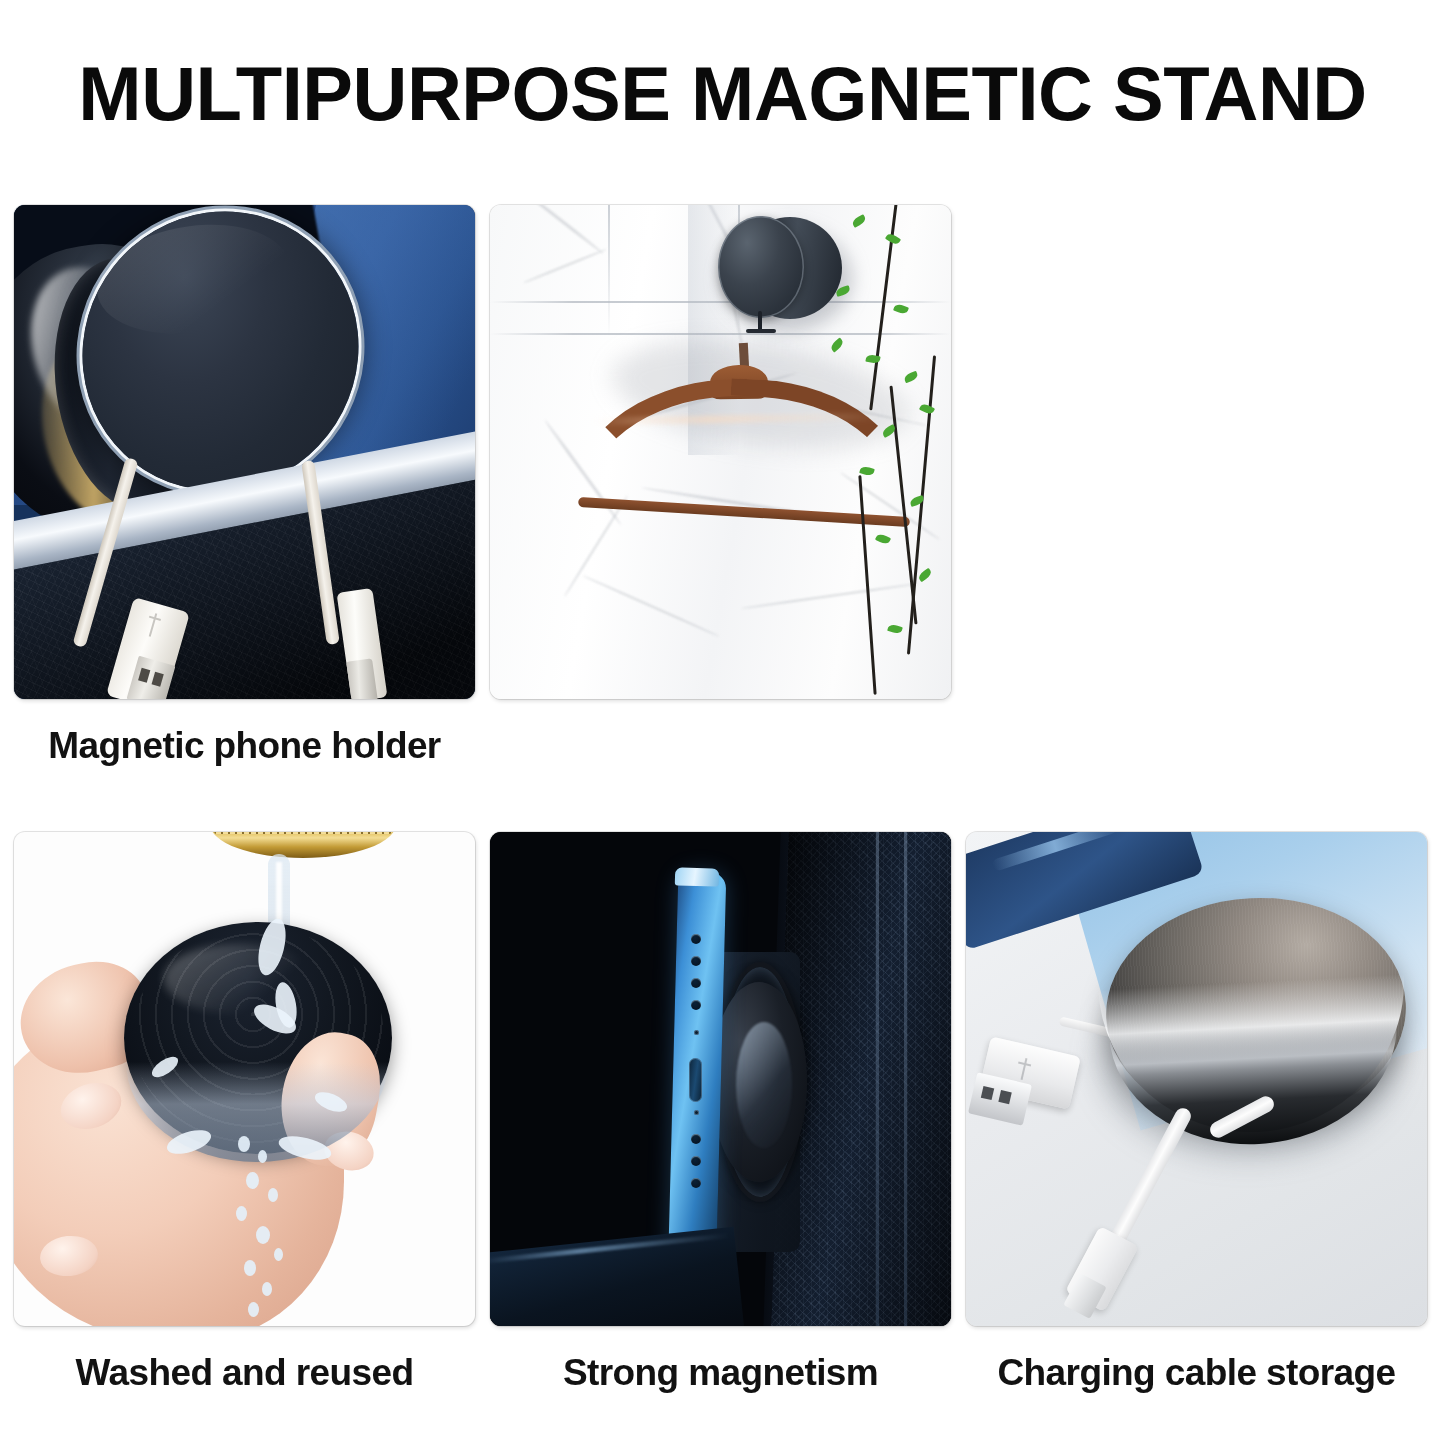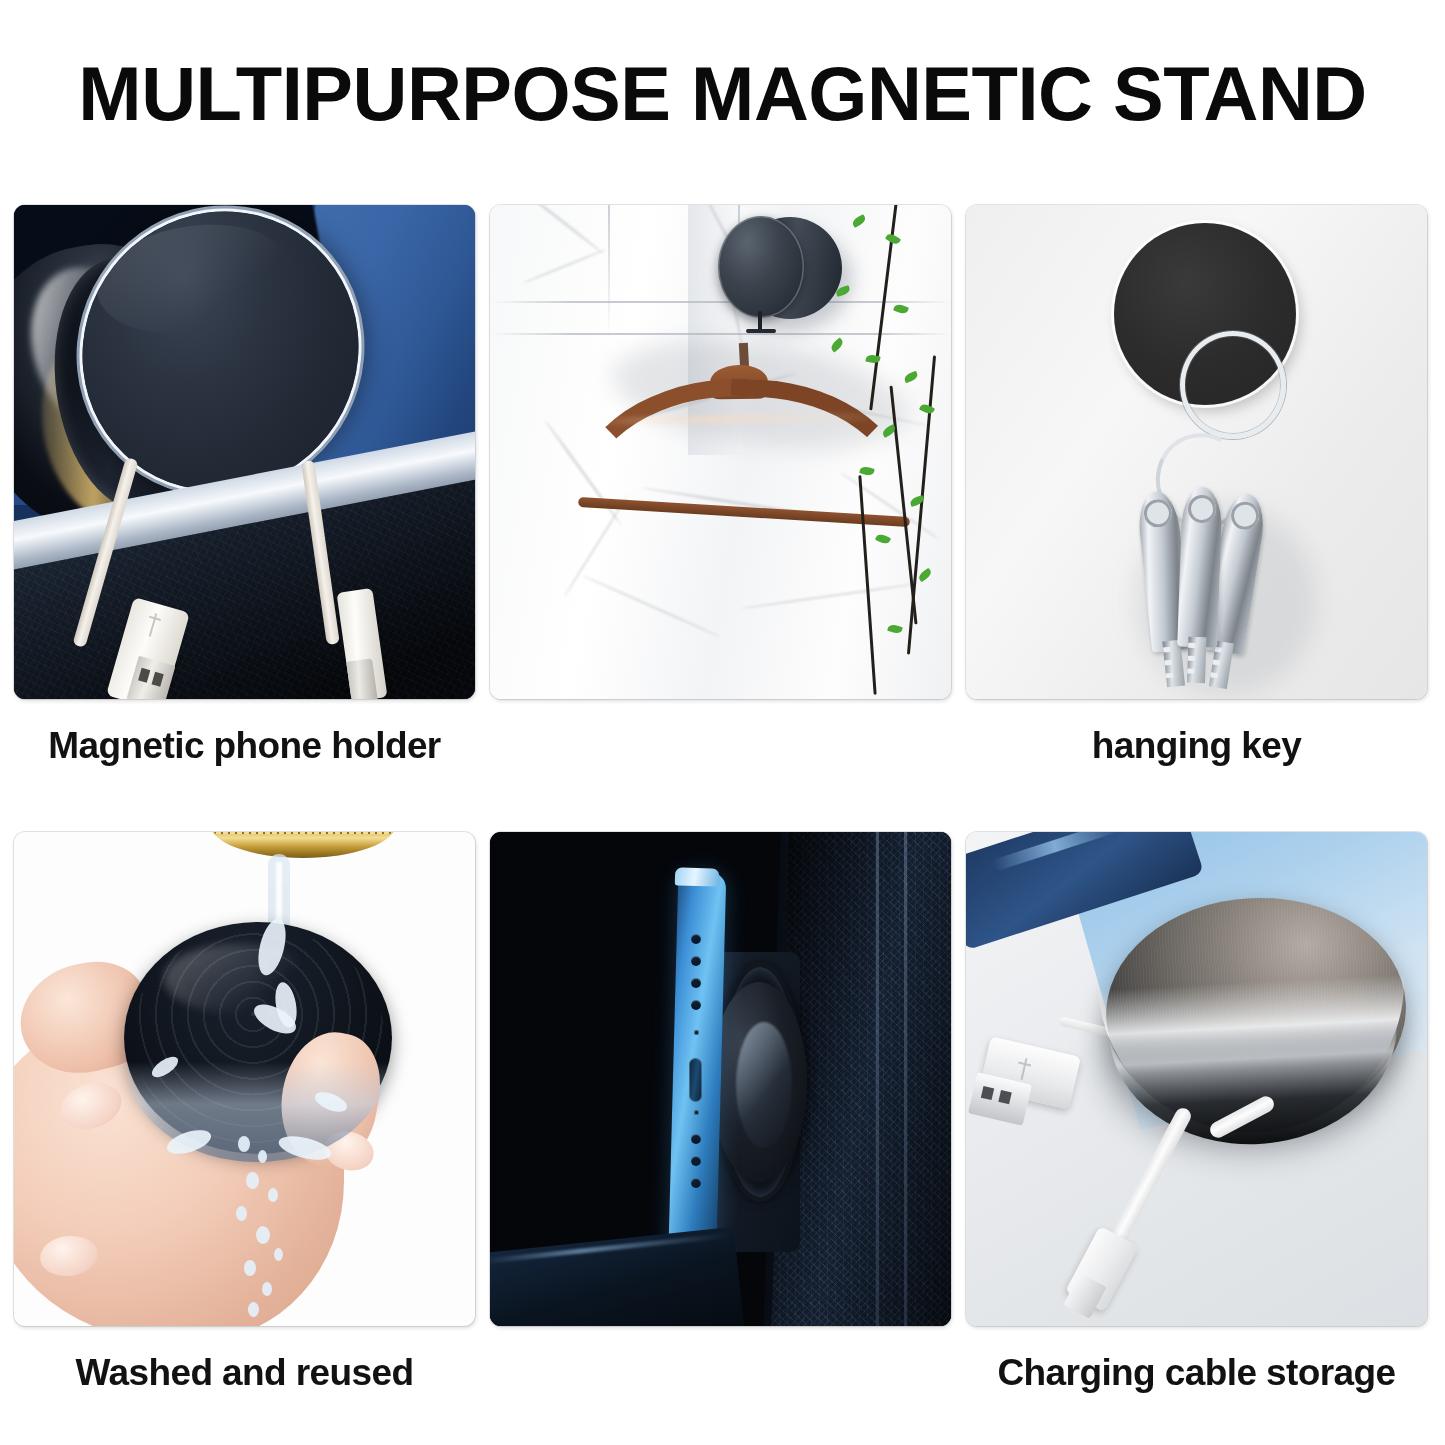"hanging key" div.cell { html: <div> <div> <div></div> <div></div> <div></div> <div></div> <div> <div> <div></div> <div></div> </div> <div> <div></div> <div></div> </div> <div> <div></div> <div></div> </div> </div> </div> <div>hanging key</div> </div> -> none }
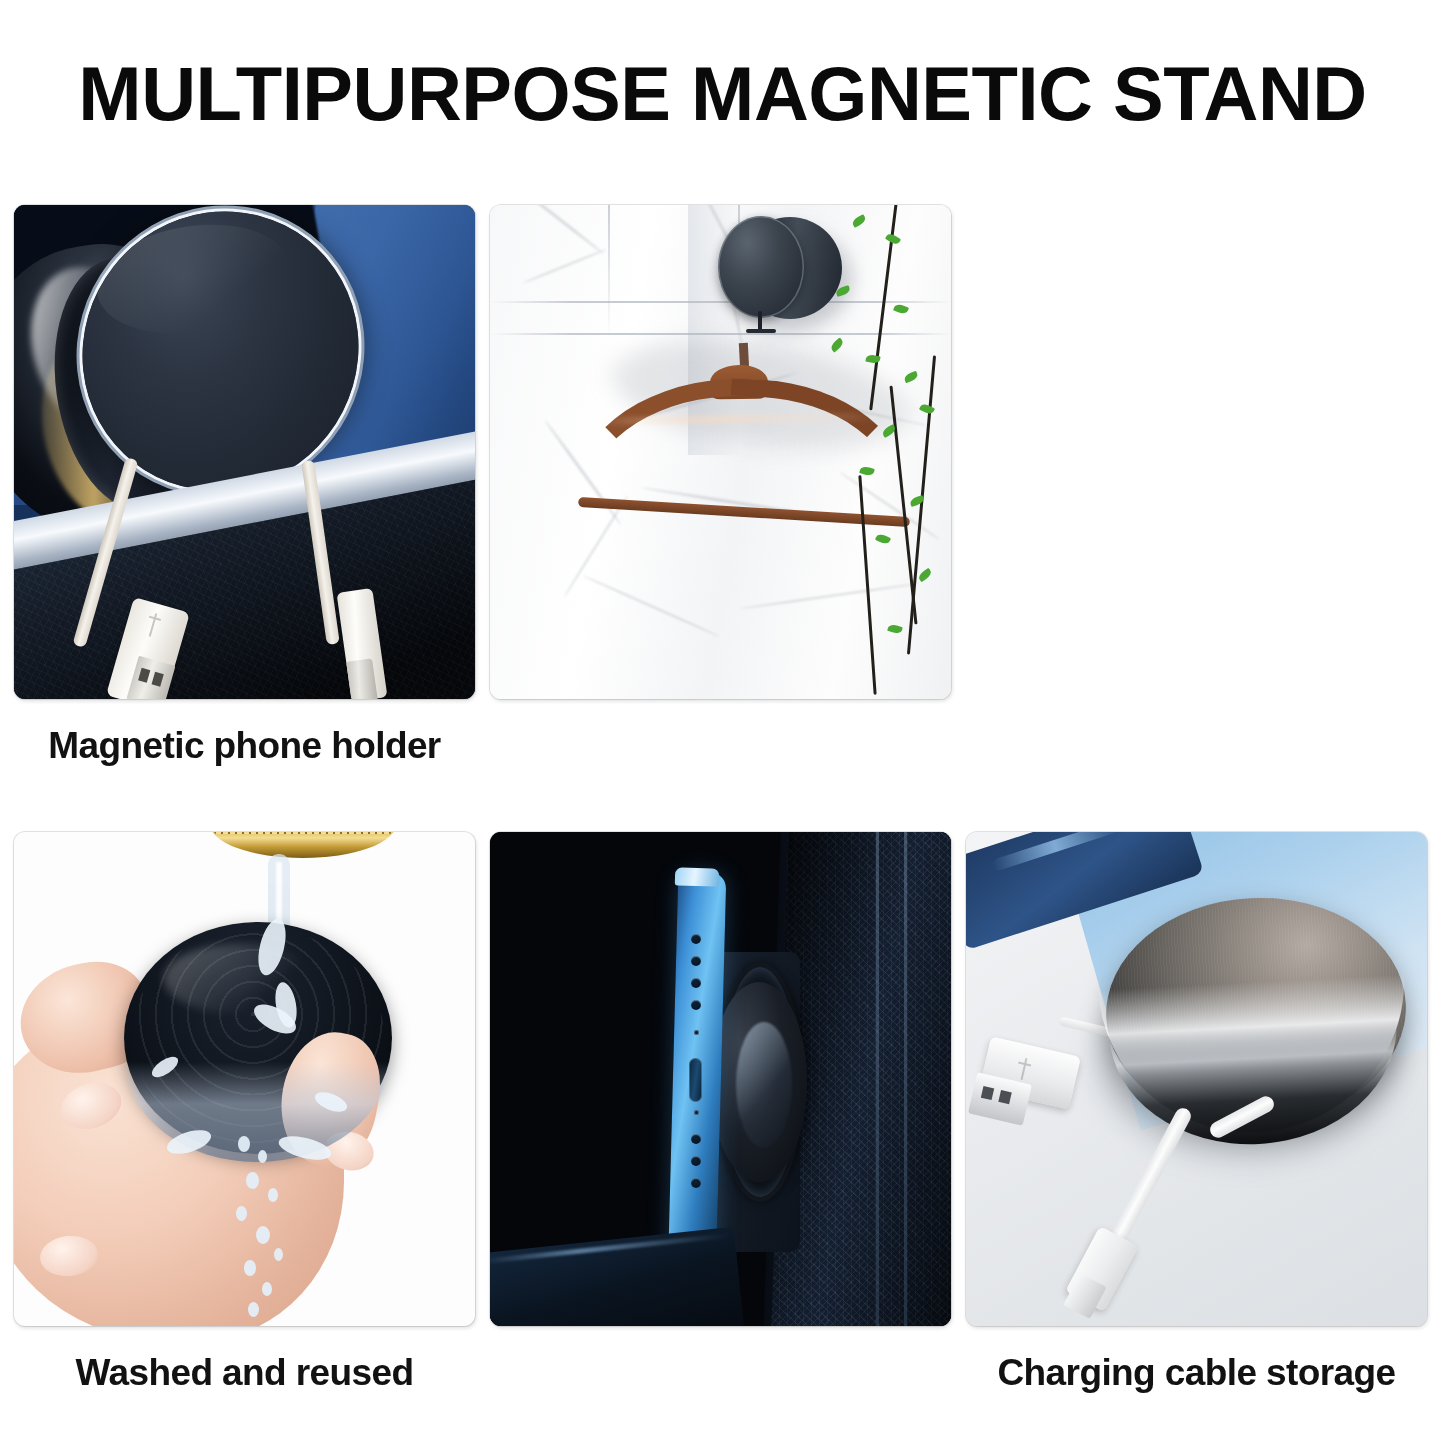"Strong magnetism" div.caption { html: none -> <div>Strong magnetism</div> }
